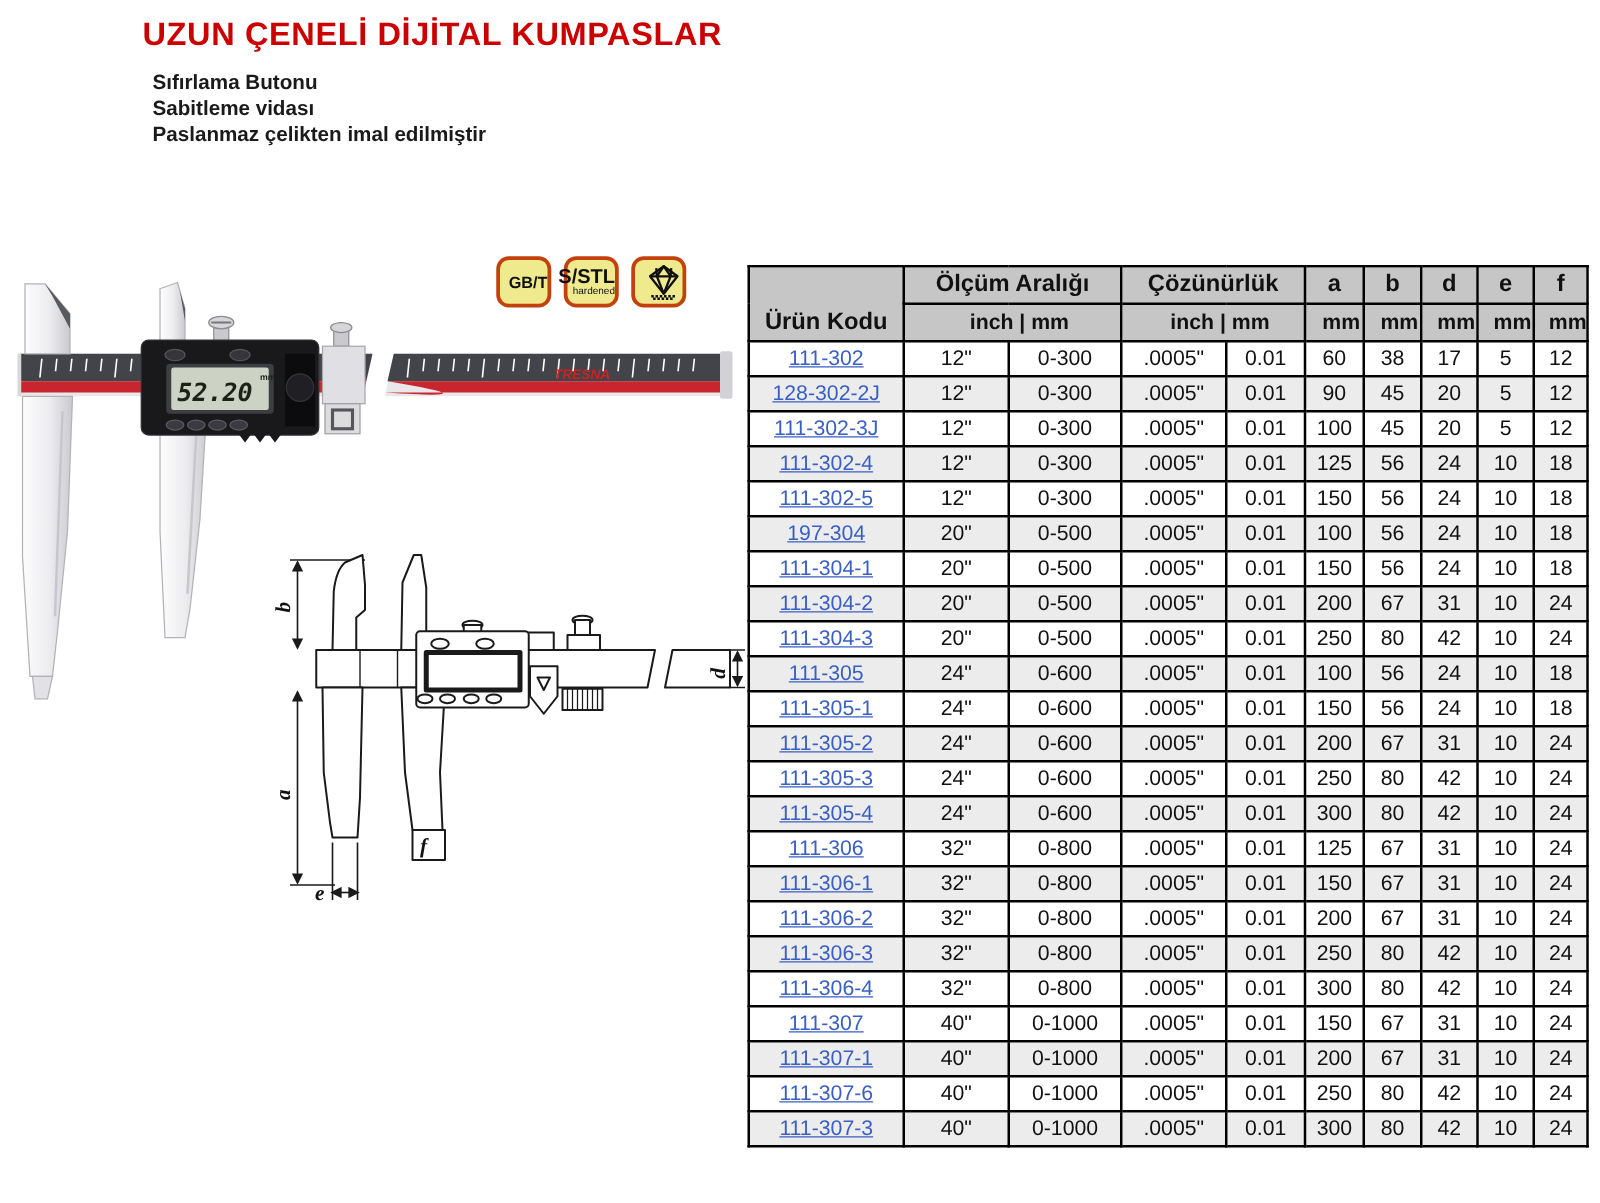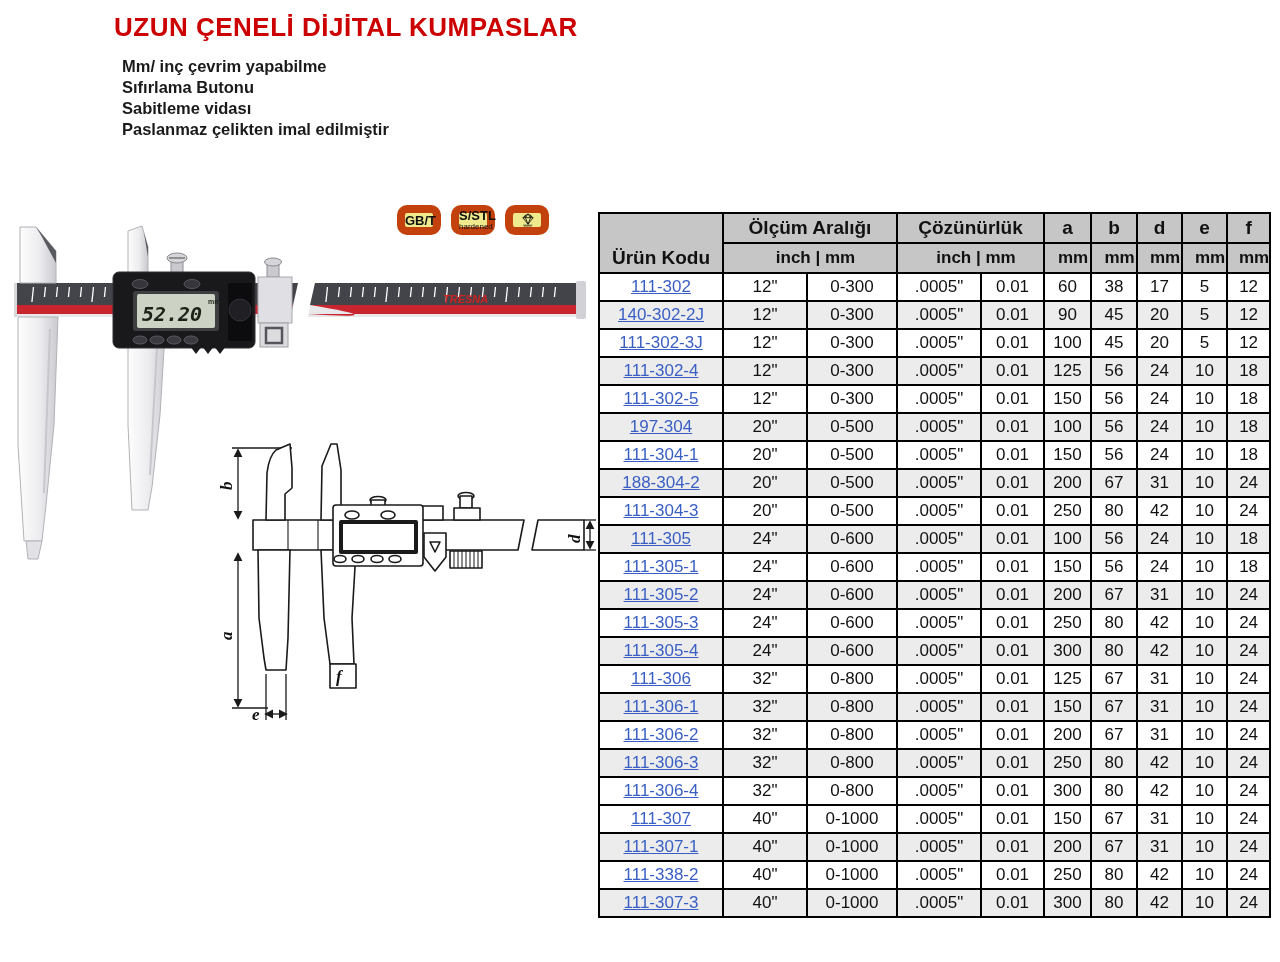"Mm/ inç çevrim yapabilme" div { html: <div>Mm/ inç çevrim yapabilme</div> -> none }
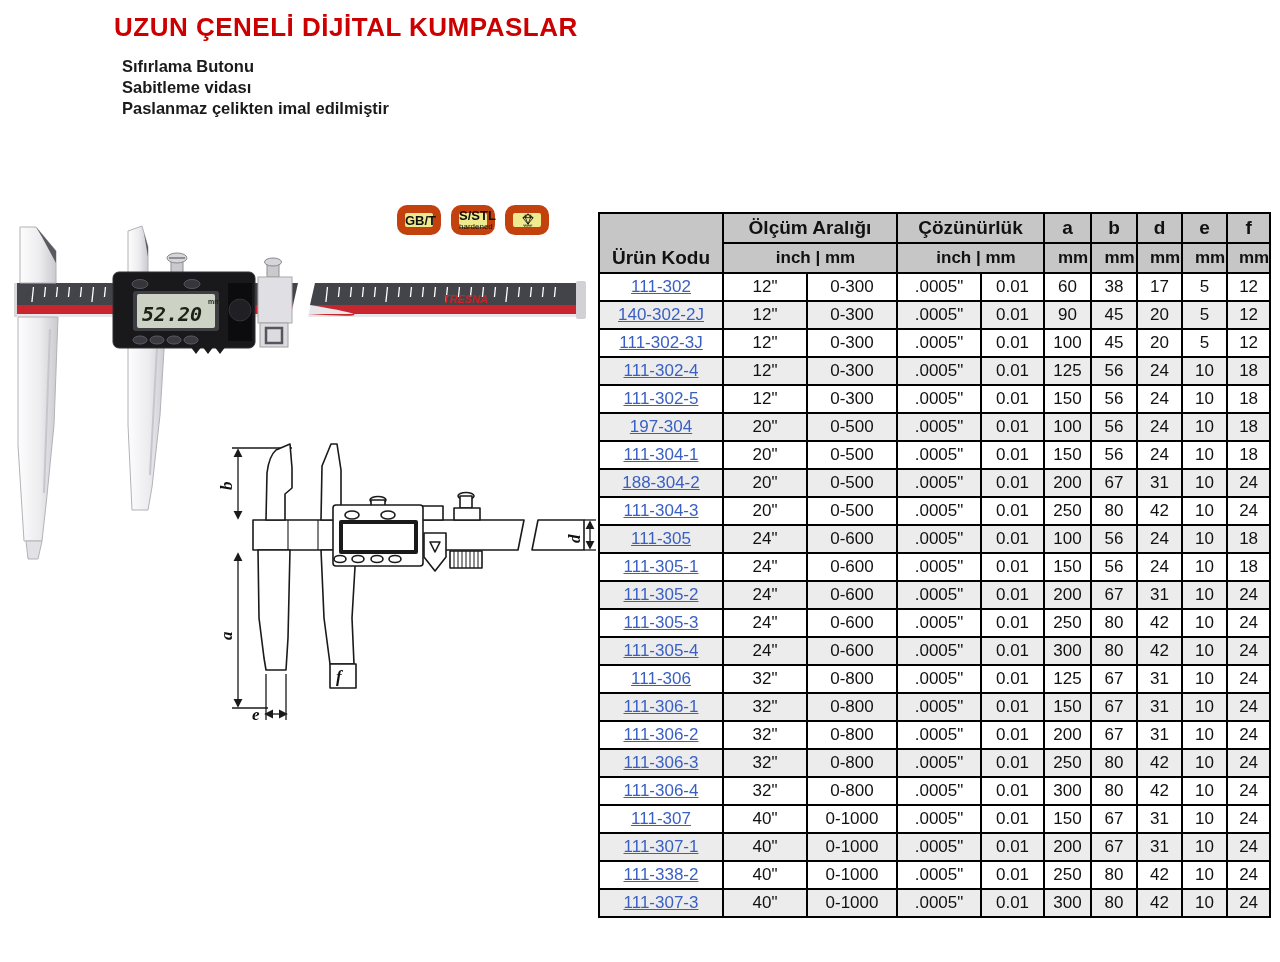"GB/T" .badge { align-items: flex-start -> flex-end; border: 8px solid #c2410c -> 3px solid #c2410c; height: 30px -> 41px }
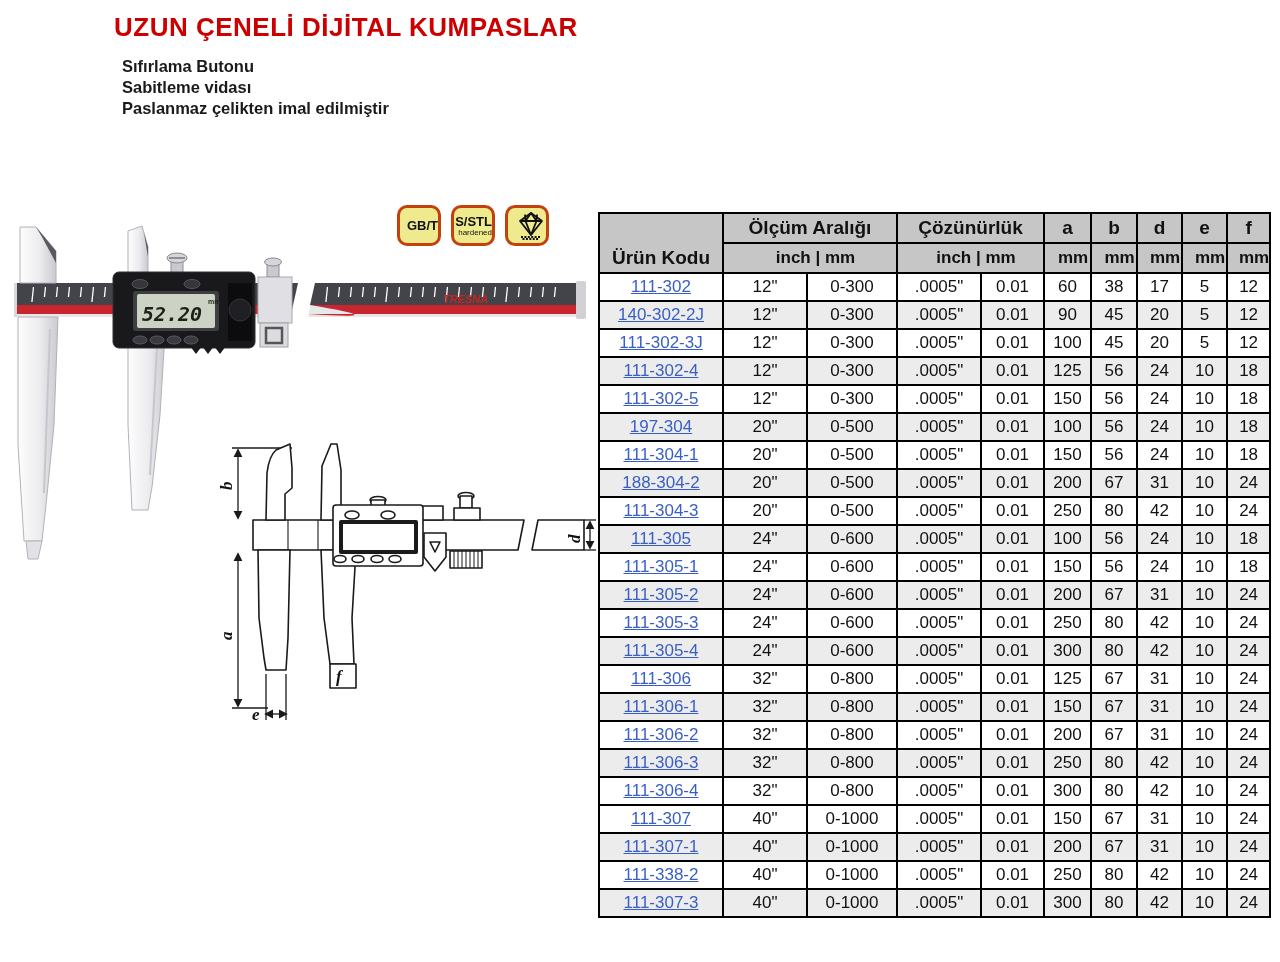"S/STL" span.b1 { font-size: 13px -> 16px }
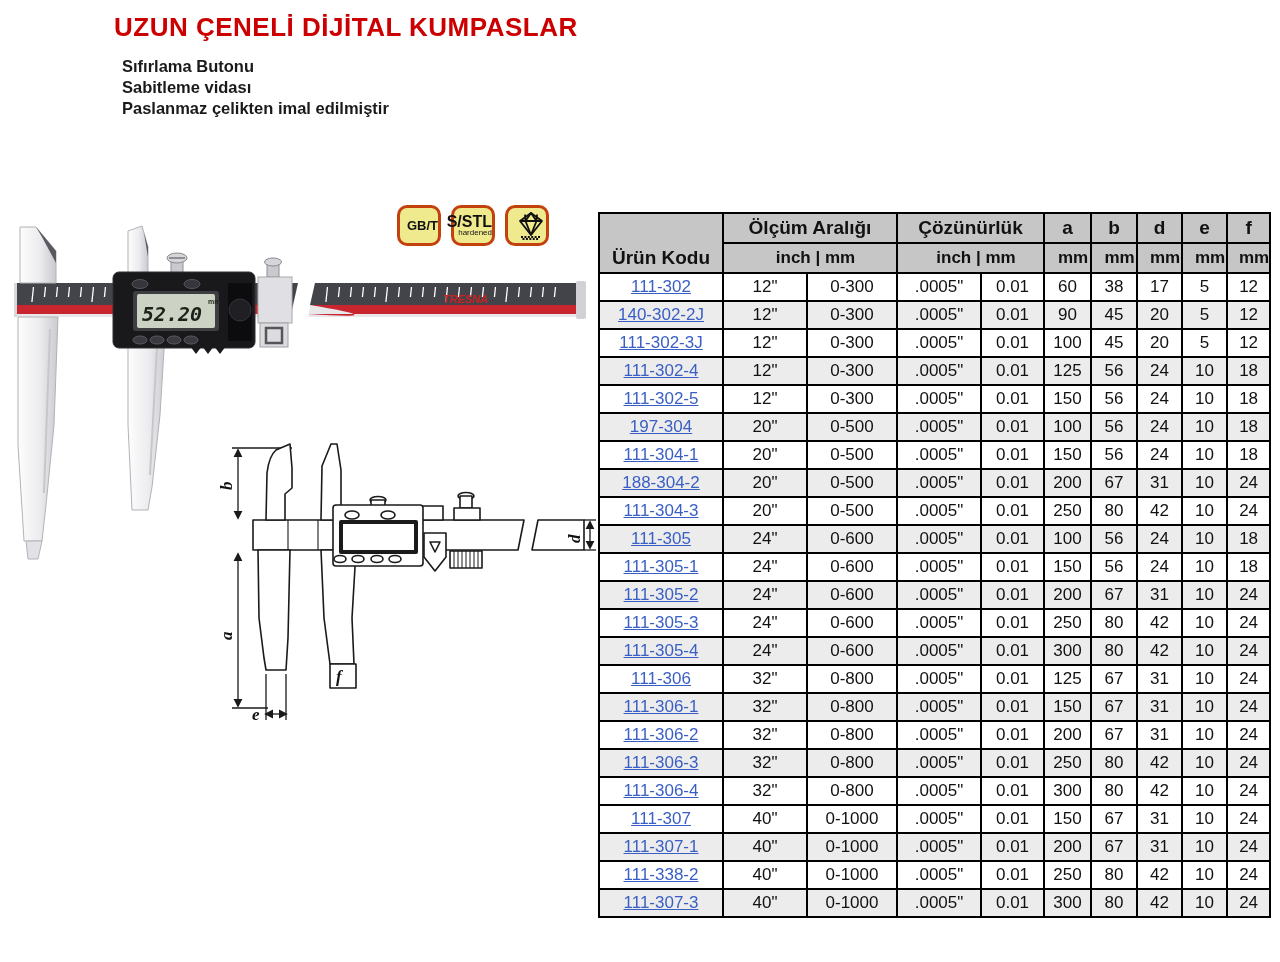"140-302-2J" a { text: 140-302-2J -> 128-302-2J }
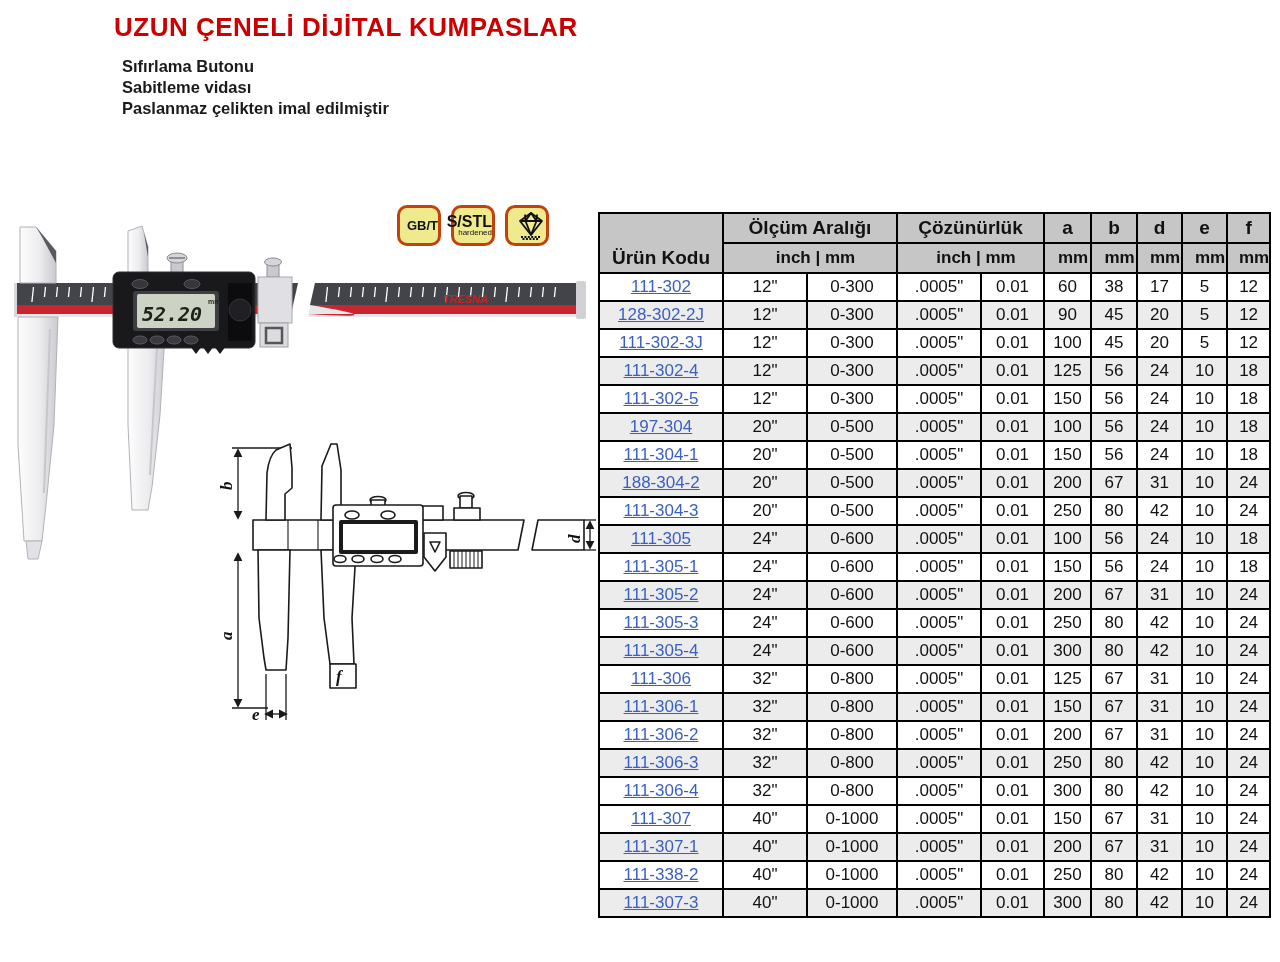"188-304-2" a { text: 188-304-2 -> 111-304-2 }
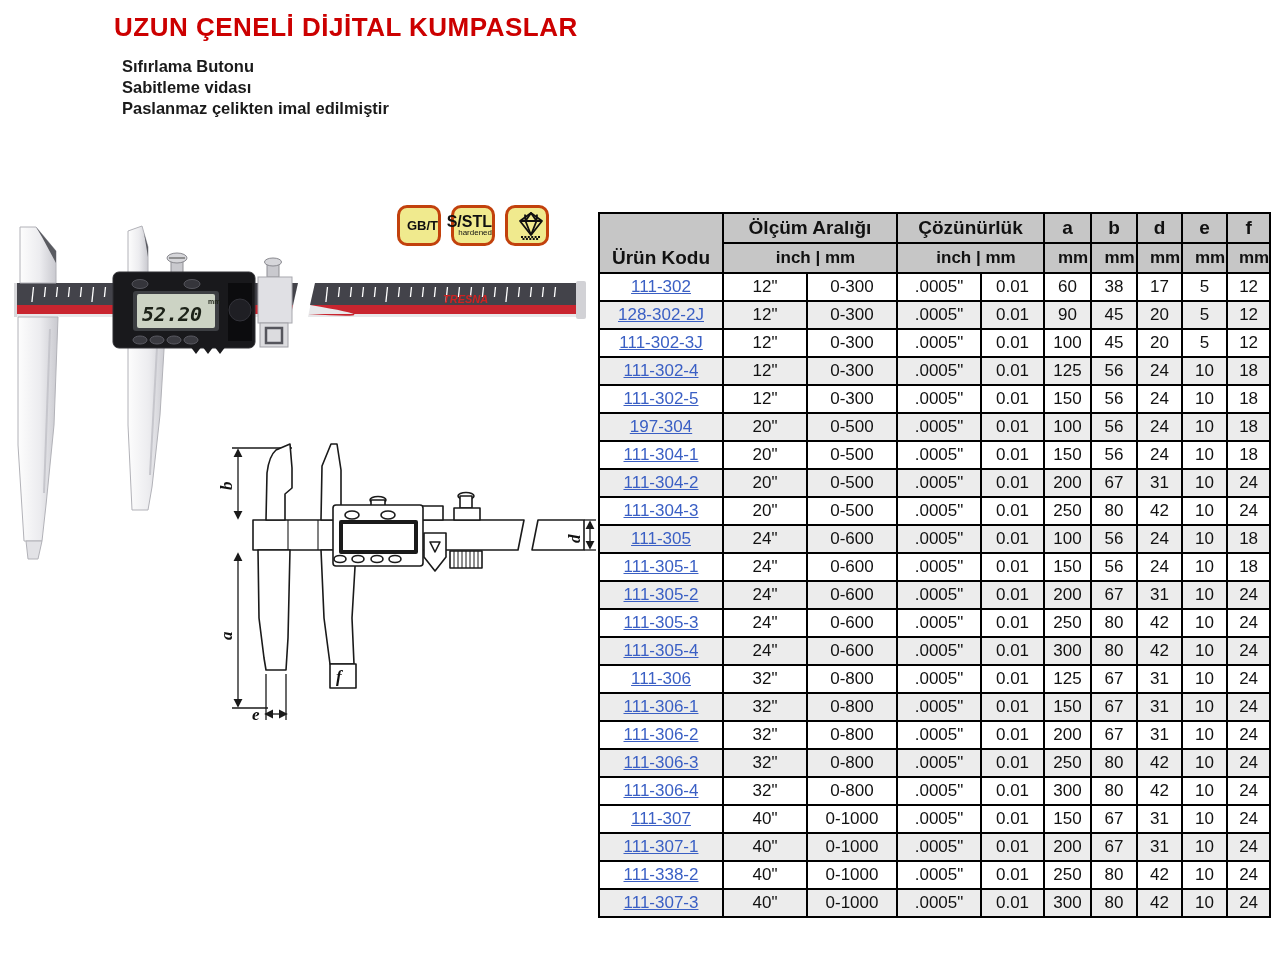"111-338-2" a { text: 111-338-2 -> 111-307-6 }
